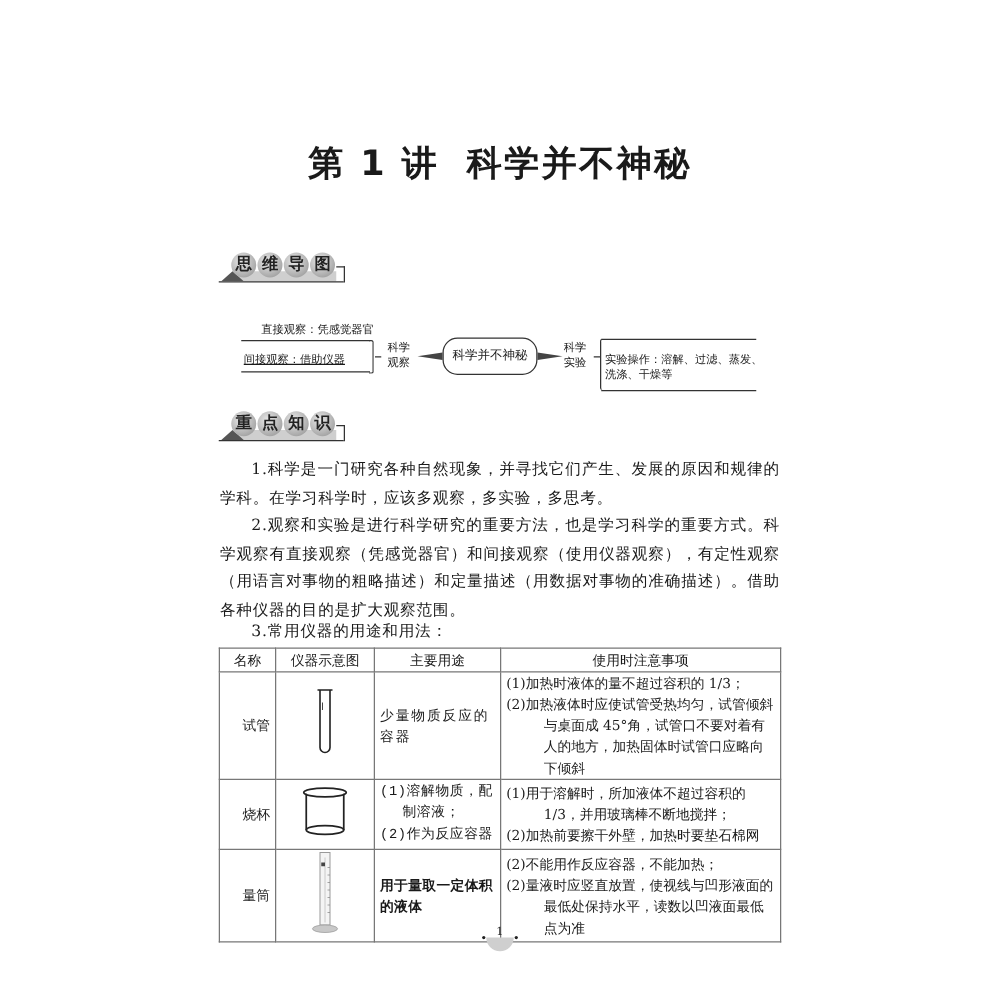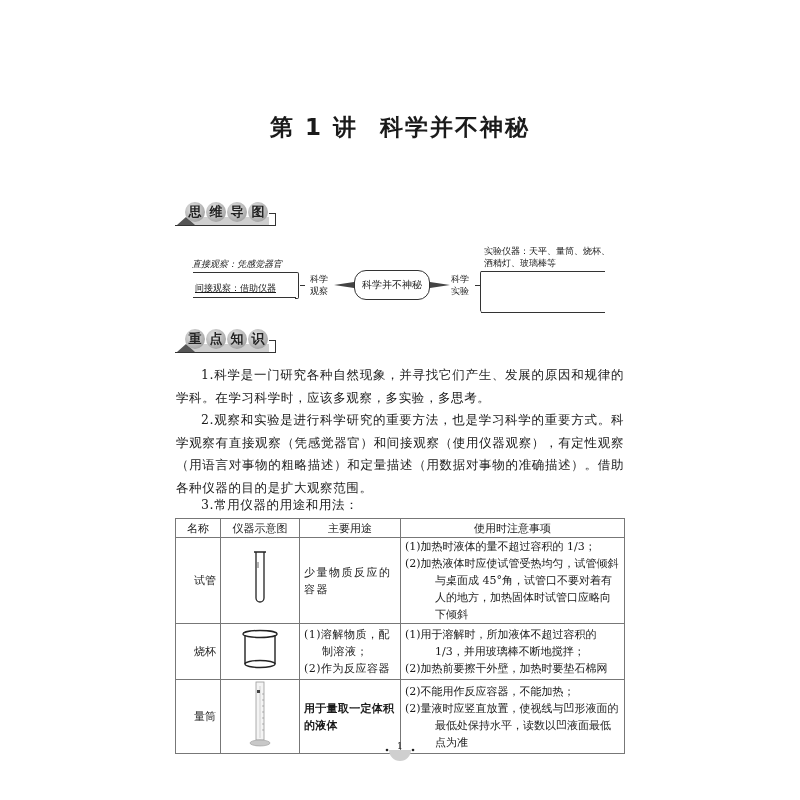"第 1 讲 科学并不神秘" .title { font-size: 23px -> 28px }
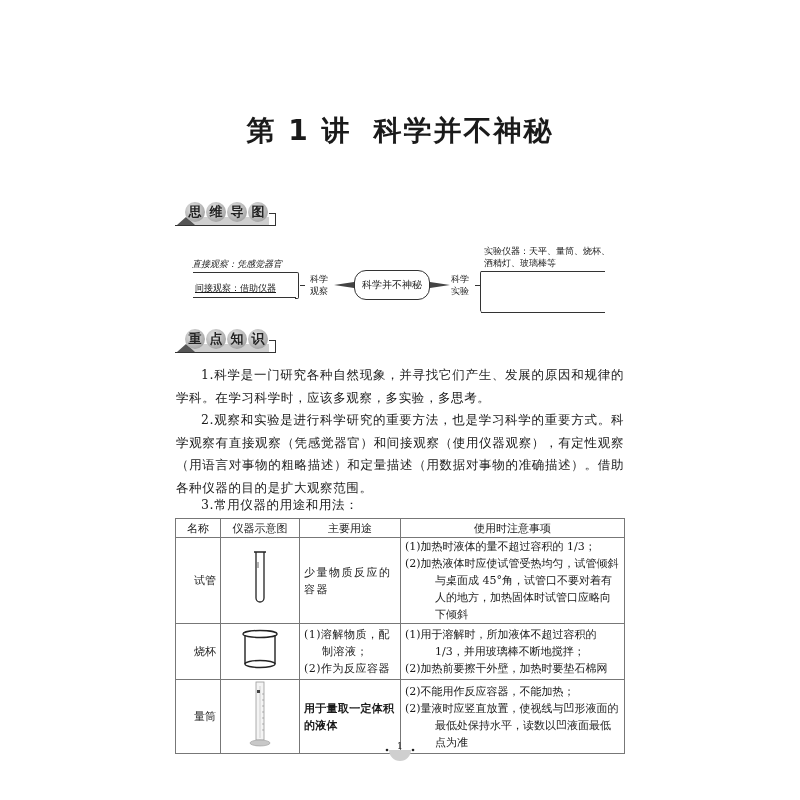"实验仪器：天平、量筒、烧杯、" div.abs { html: <div> <div>实验仪器：天平、量筒、烧杯、</div> <div>酒精灯、玻璃棒等</div> </div> -> none }
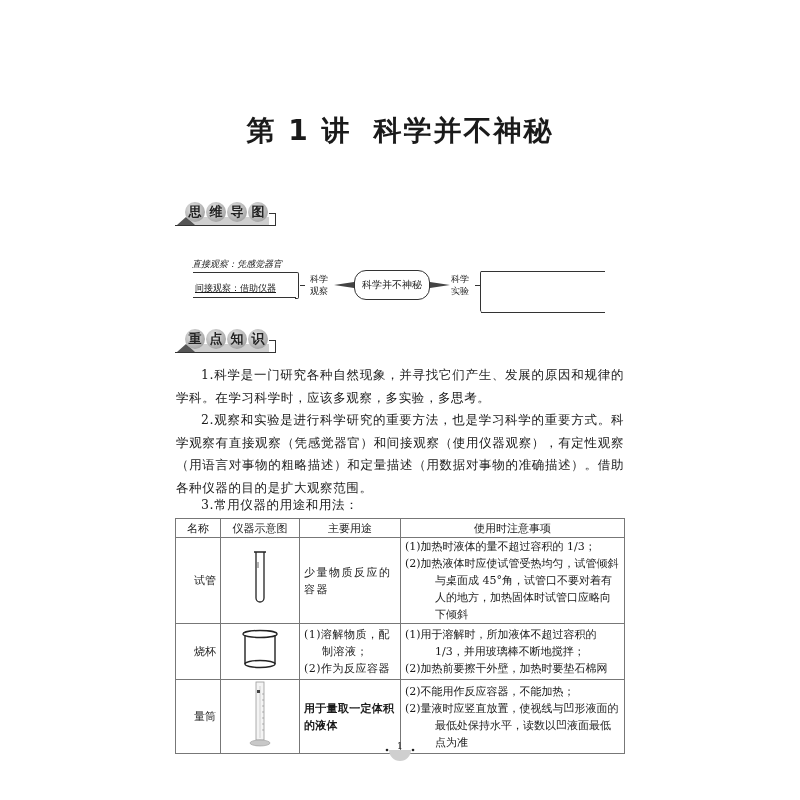"直接观察：凭感觉器官" div.abs { font-style: italic -> none; left: 192px -> 209px }
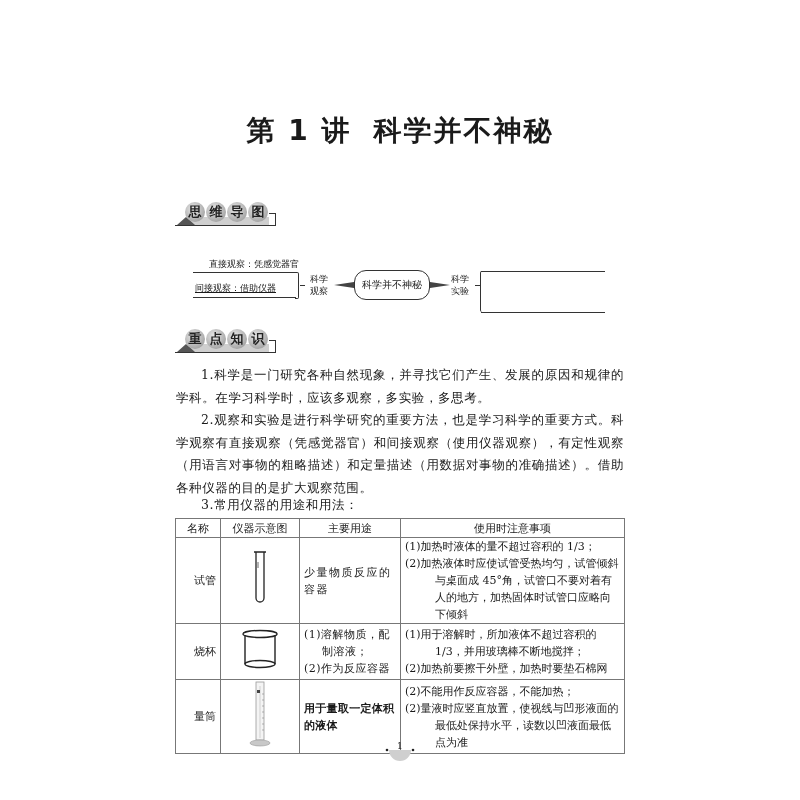"实验操作：溶解、过滤、蒸发、" div.abs { html: none -> <div> <div>实验操作：溶解、过滤、蒸发、</div> <div>洗涤、干燥等</div> </div> }
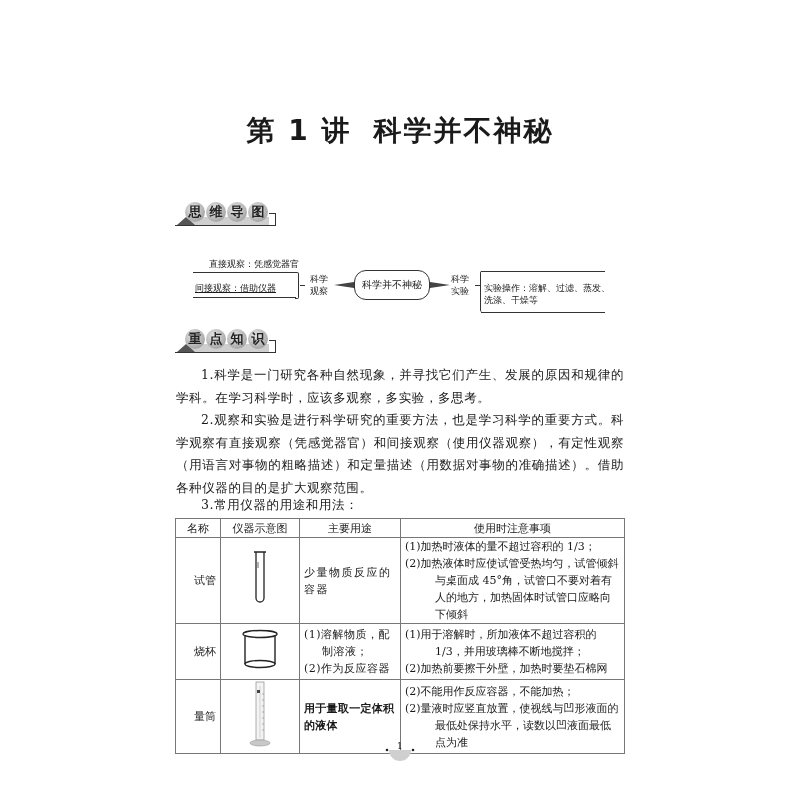"(1)溶解物质，配制溶液；" td.c-use { font-family: none -> Liberation Mono, monospace }
